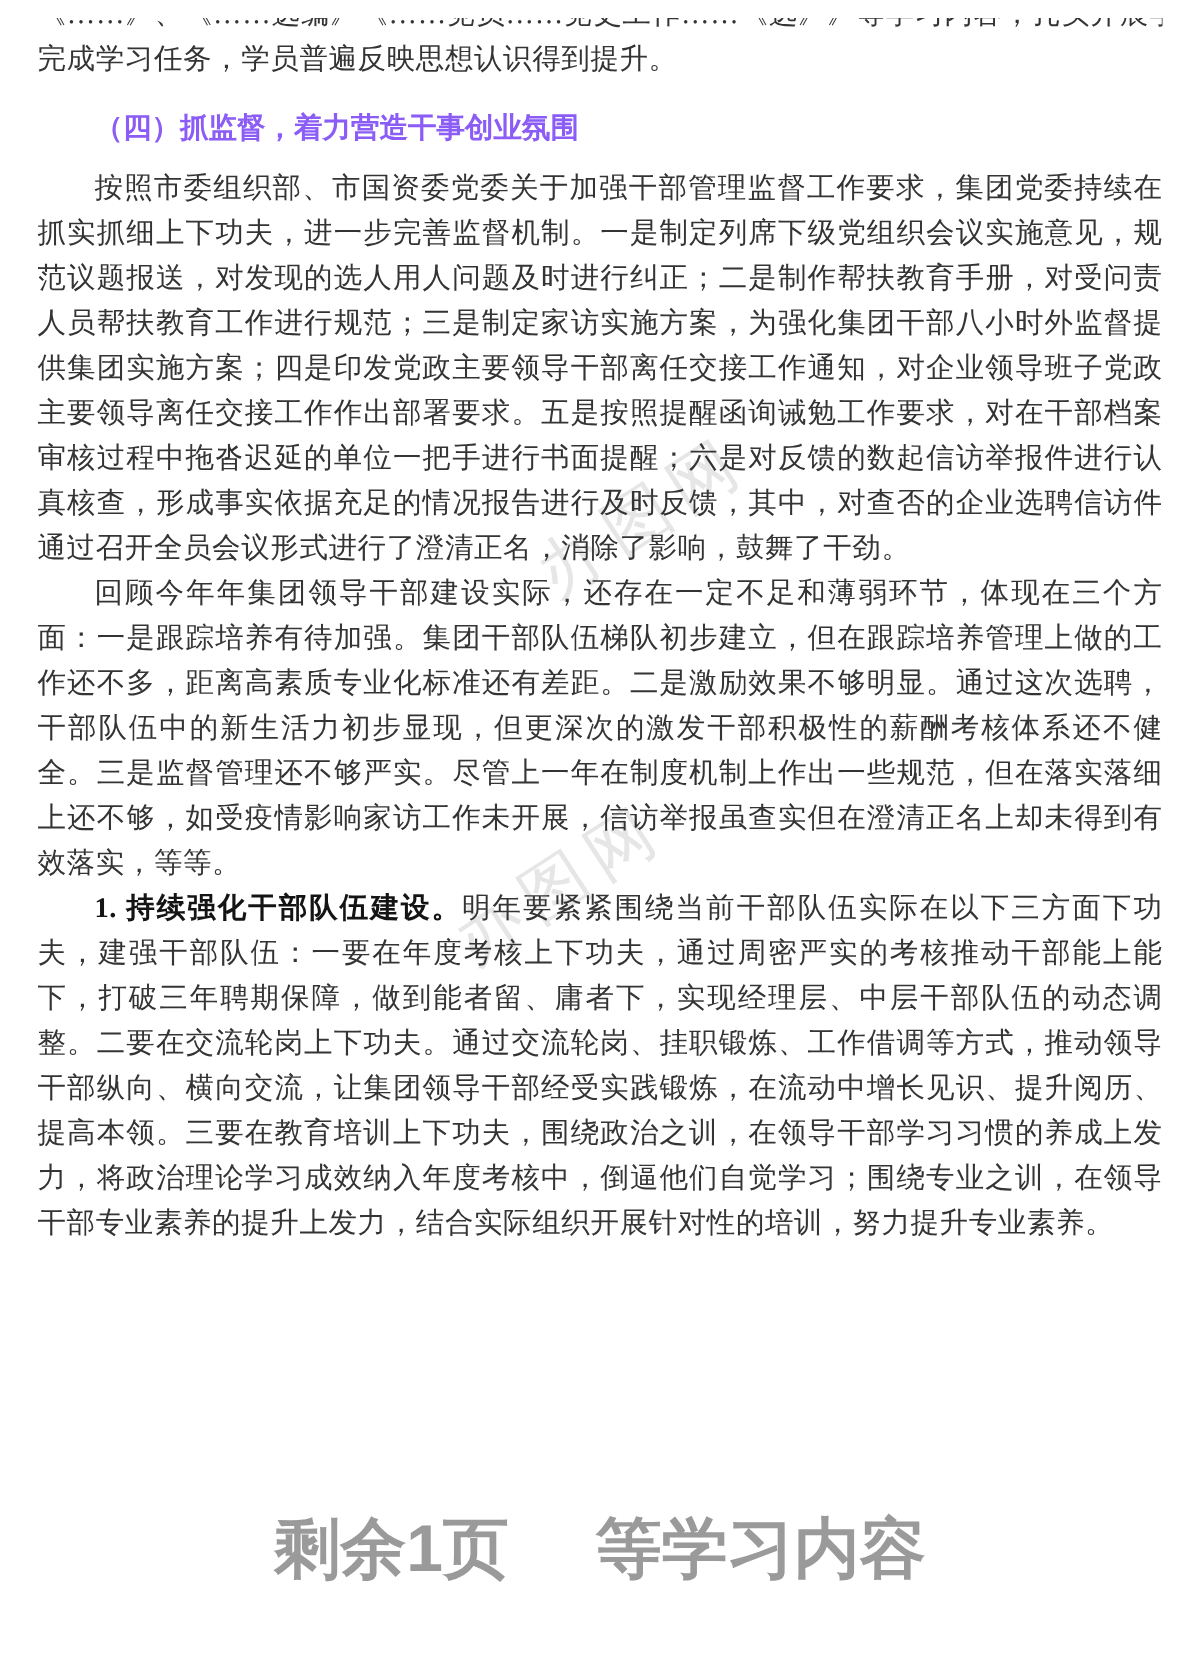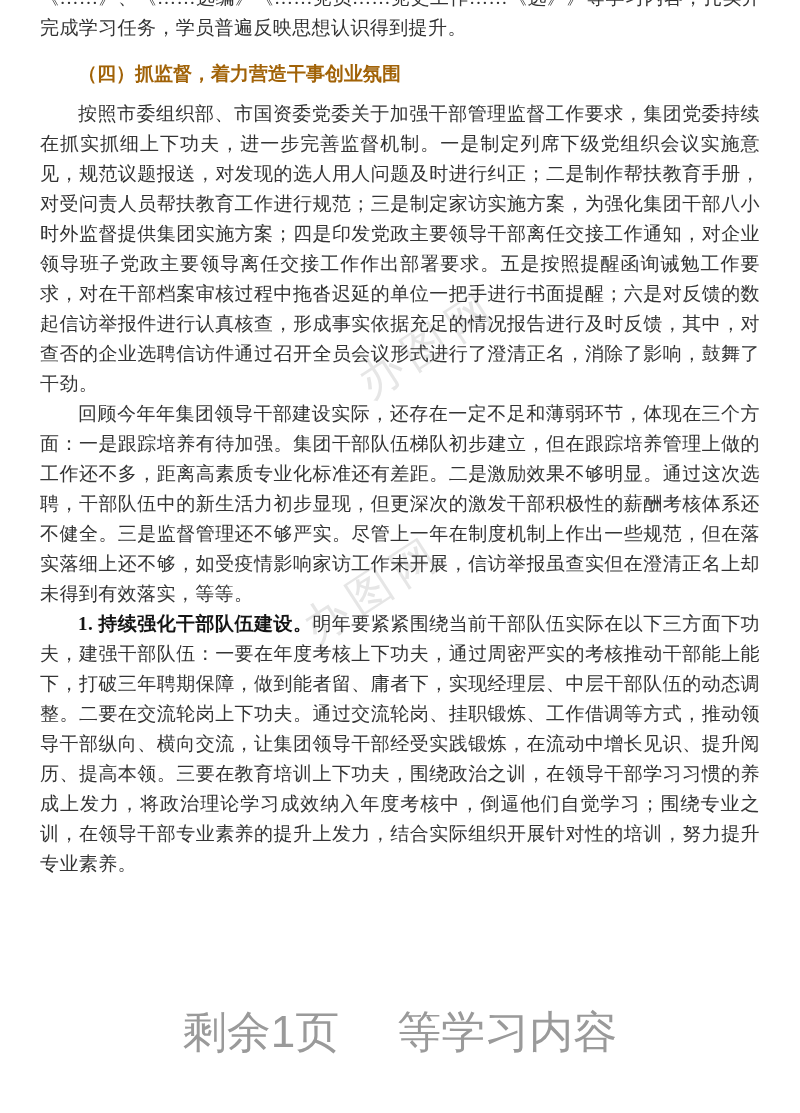"完成学习任务，学员普遍反映思想认识得到提升。" .content { margin-top: none -> 12px; padding: 0 40px -> 0 25px }
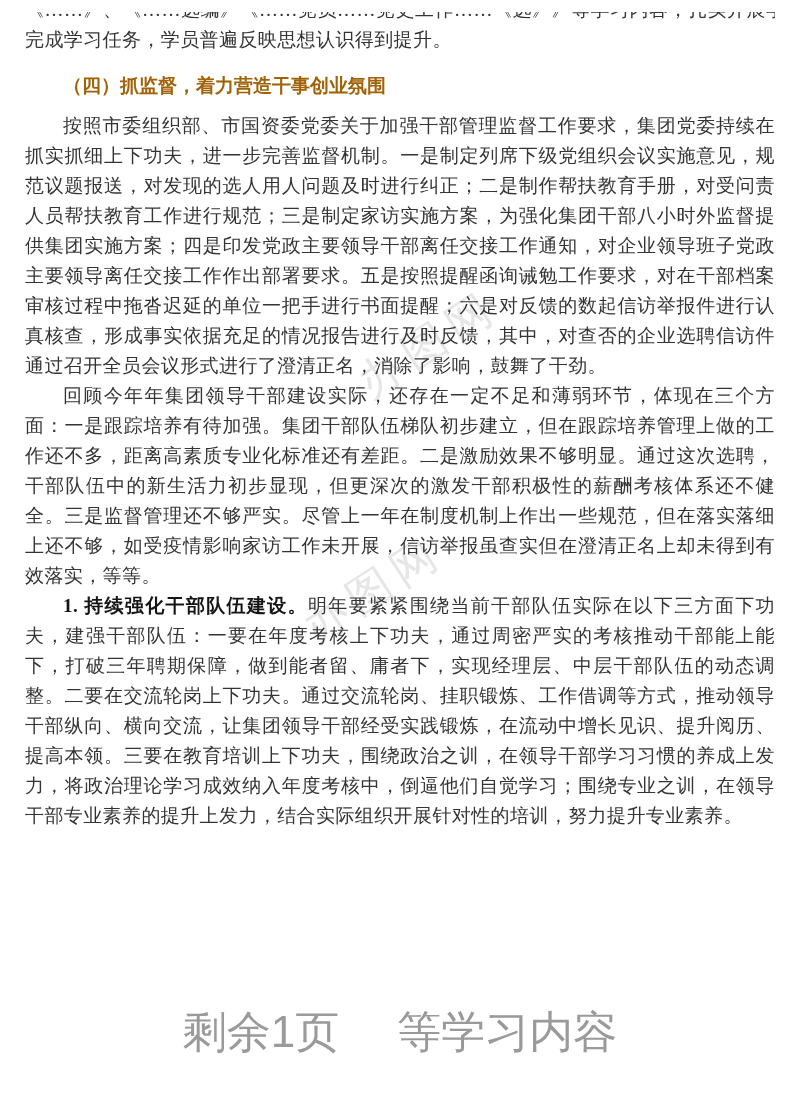"（四）抓监督，着力营造干事创业氛围" h3.hd { color: #a16207 -> #8b5cf6 }
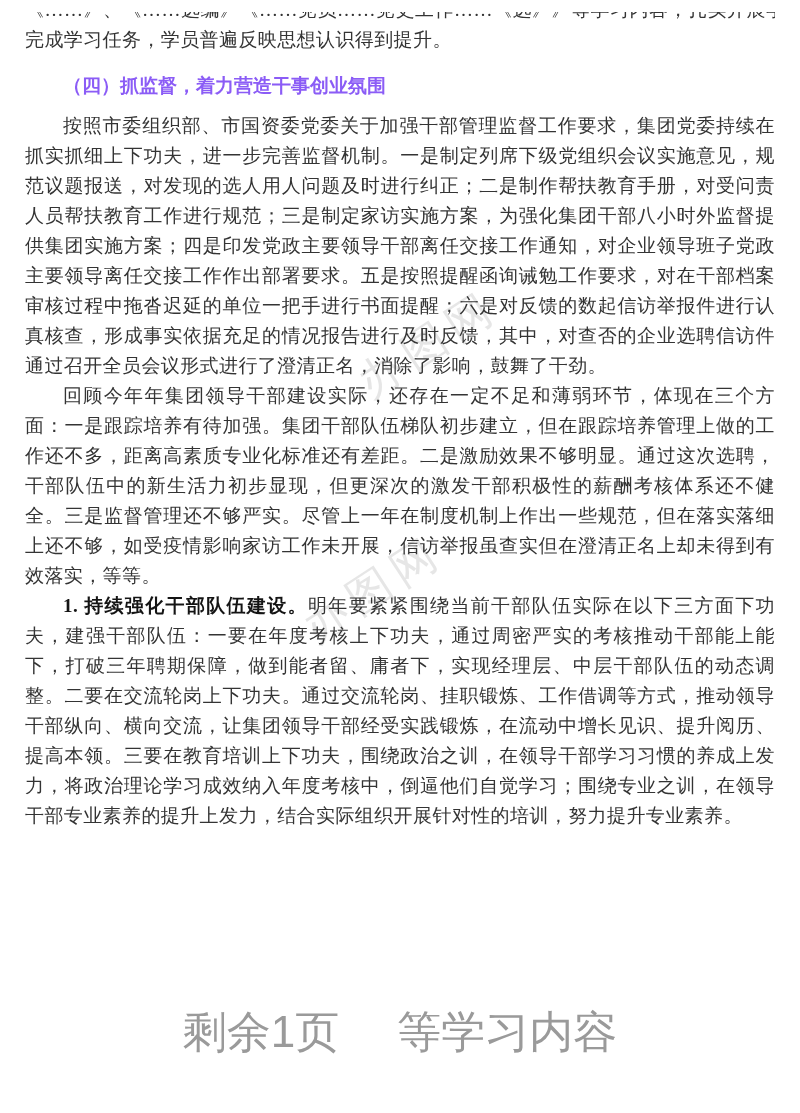"剩余1页" .footer-banner { font-weight: normal -> bold }
